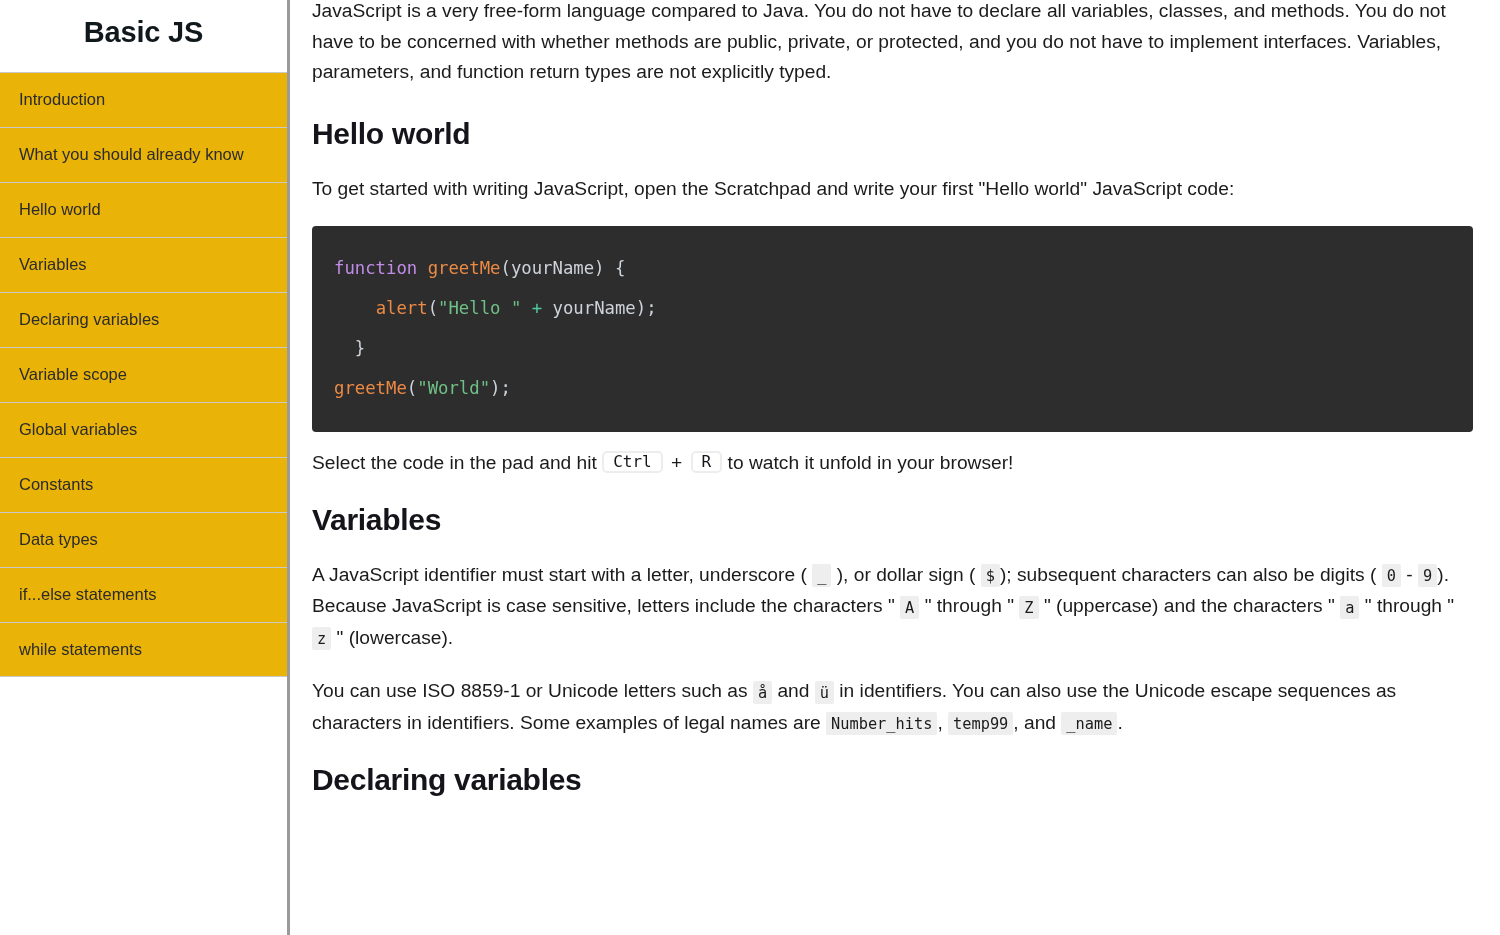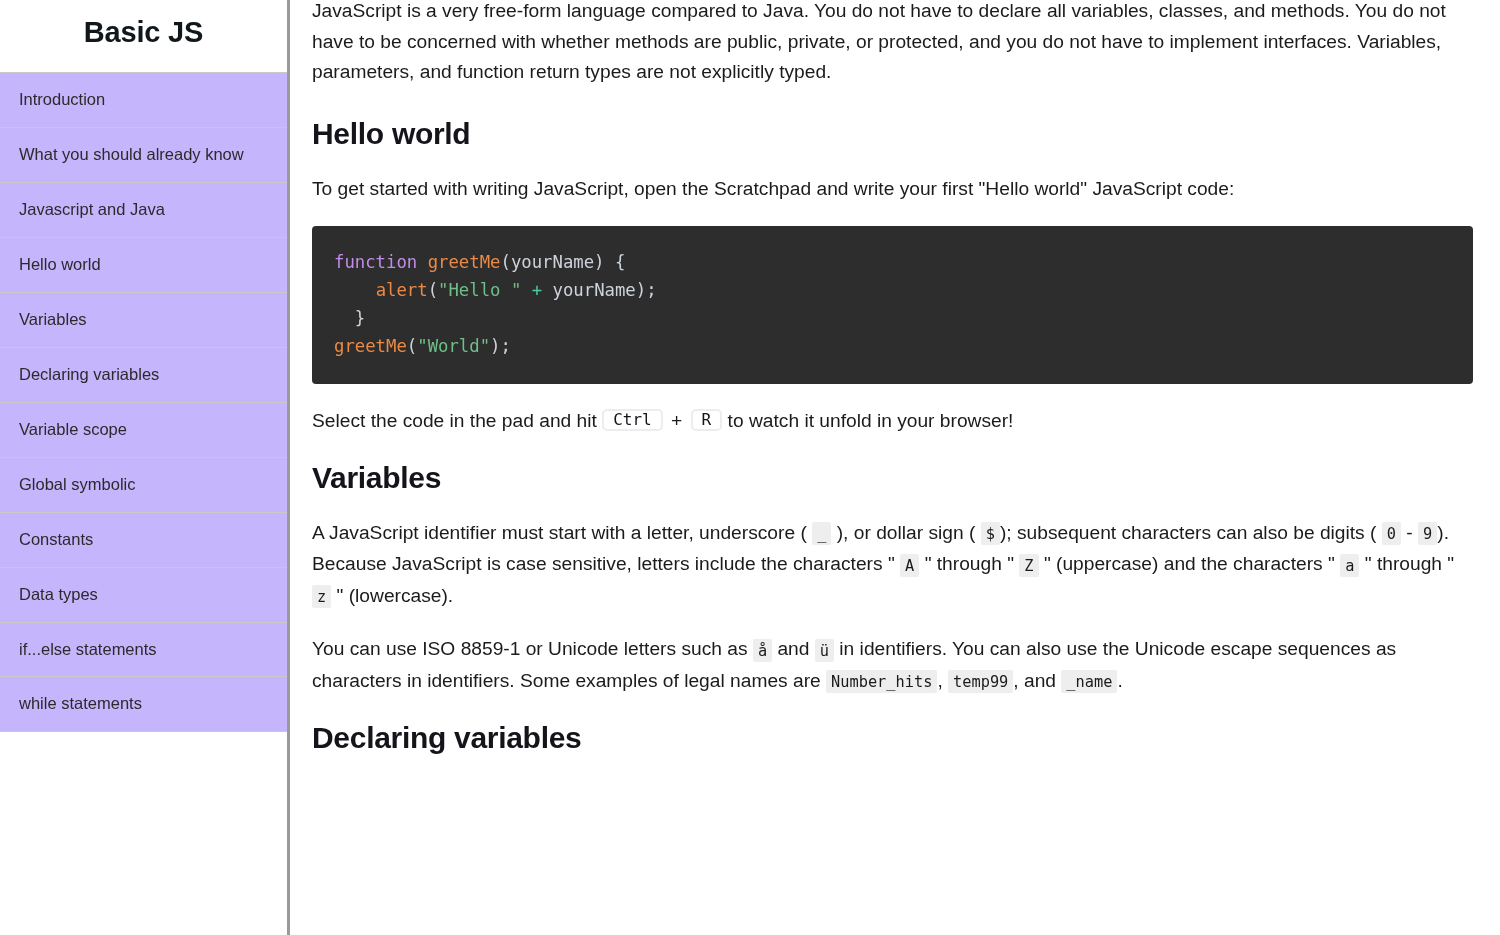"Introduction" .nav-item { background: #c4b5fd -> #eab308 }
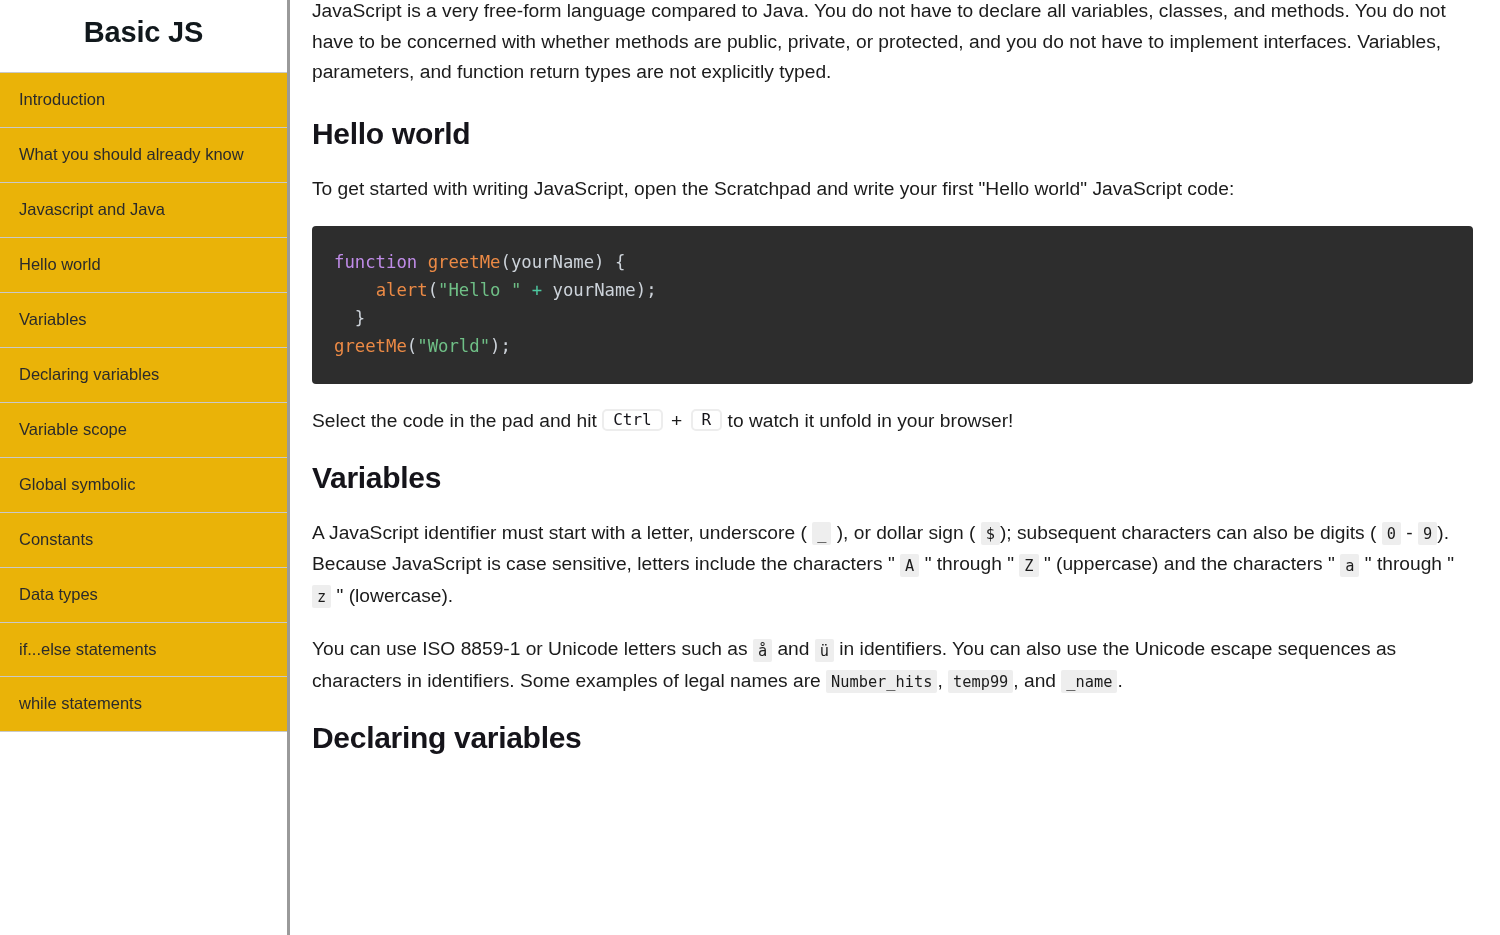"Javascript and Java" div.nav-item { html: <div>Javascript and Java</div> -> none }
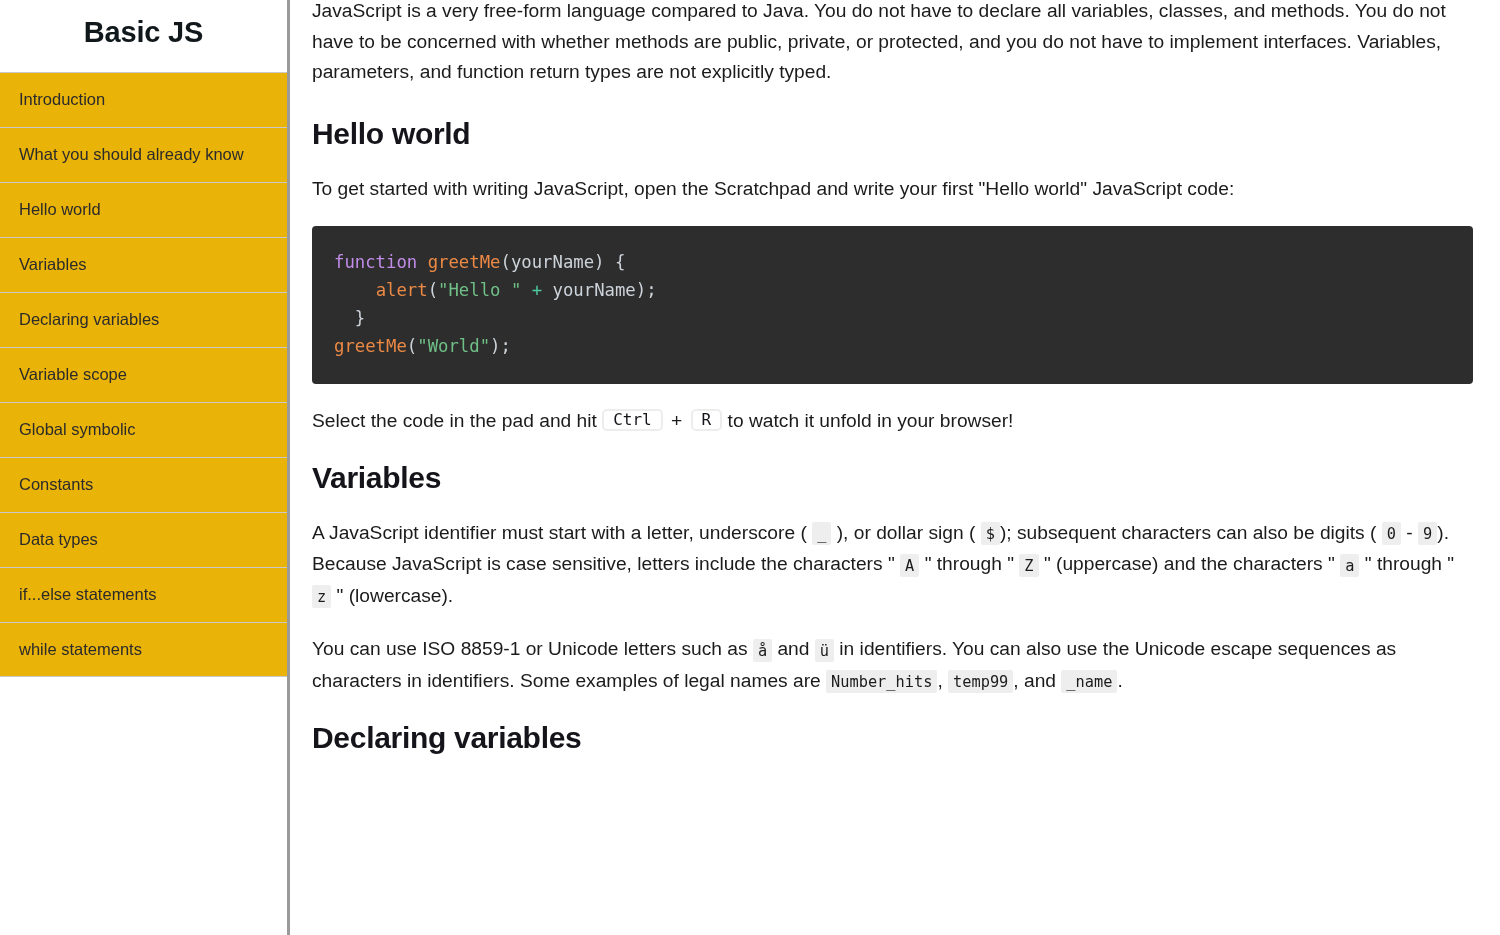"function greetMe(yourName) {" pre.code-block { line-height: 28px -> 40px; margin: 0 0 22px 0 -> 0 0 16px 0 }
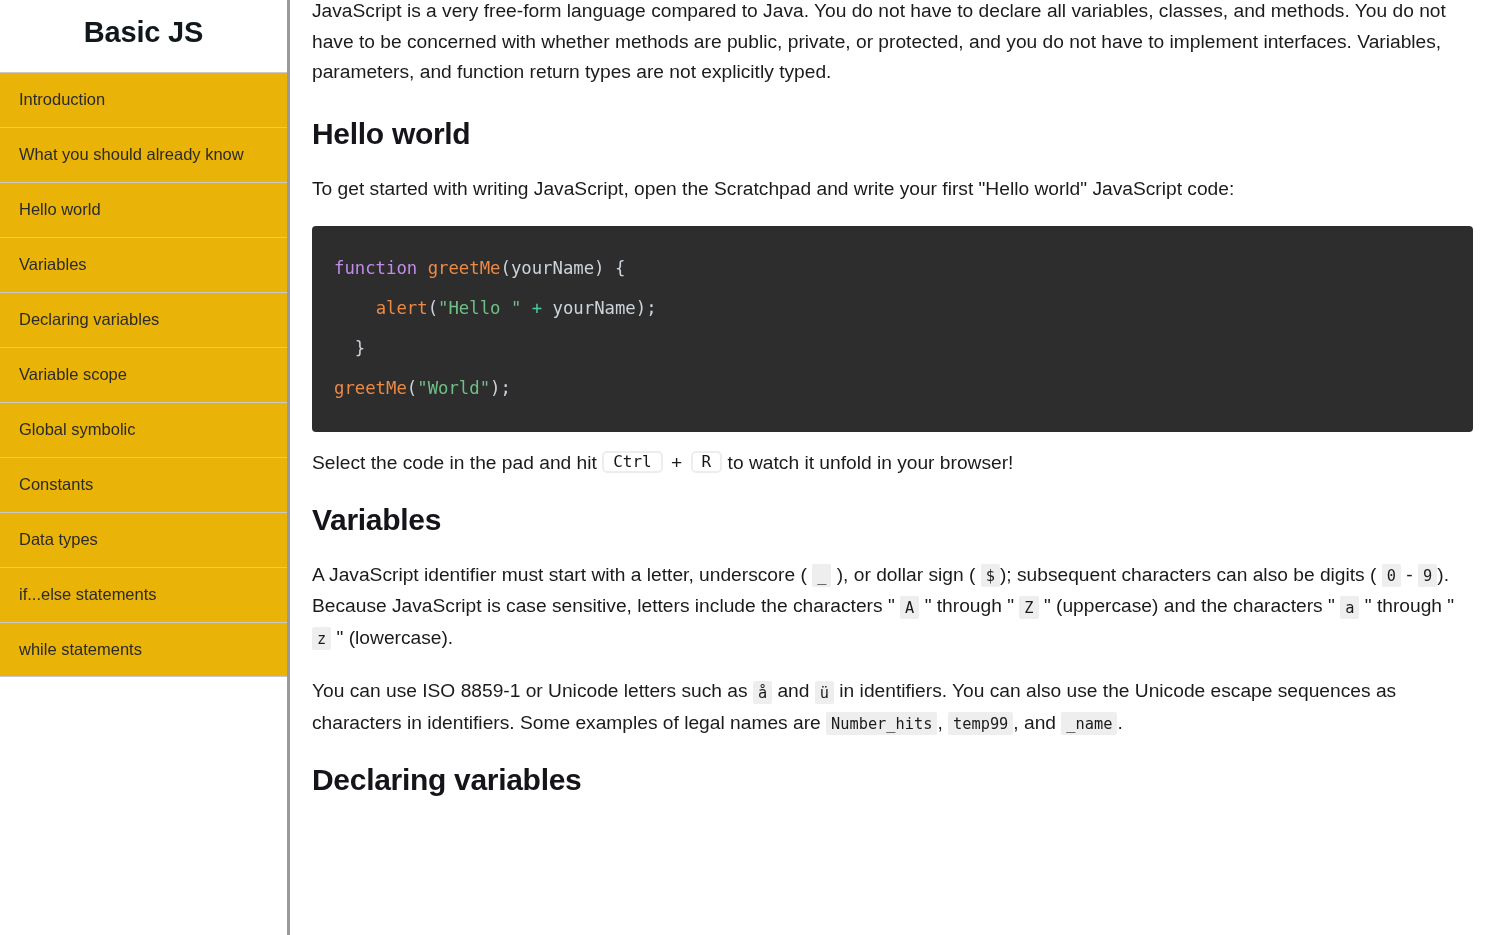"Global symbolic" div.nav-item { text: symbolic -> variables }
